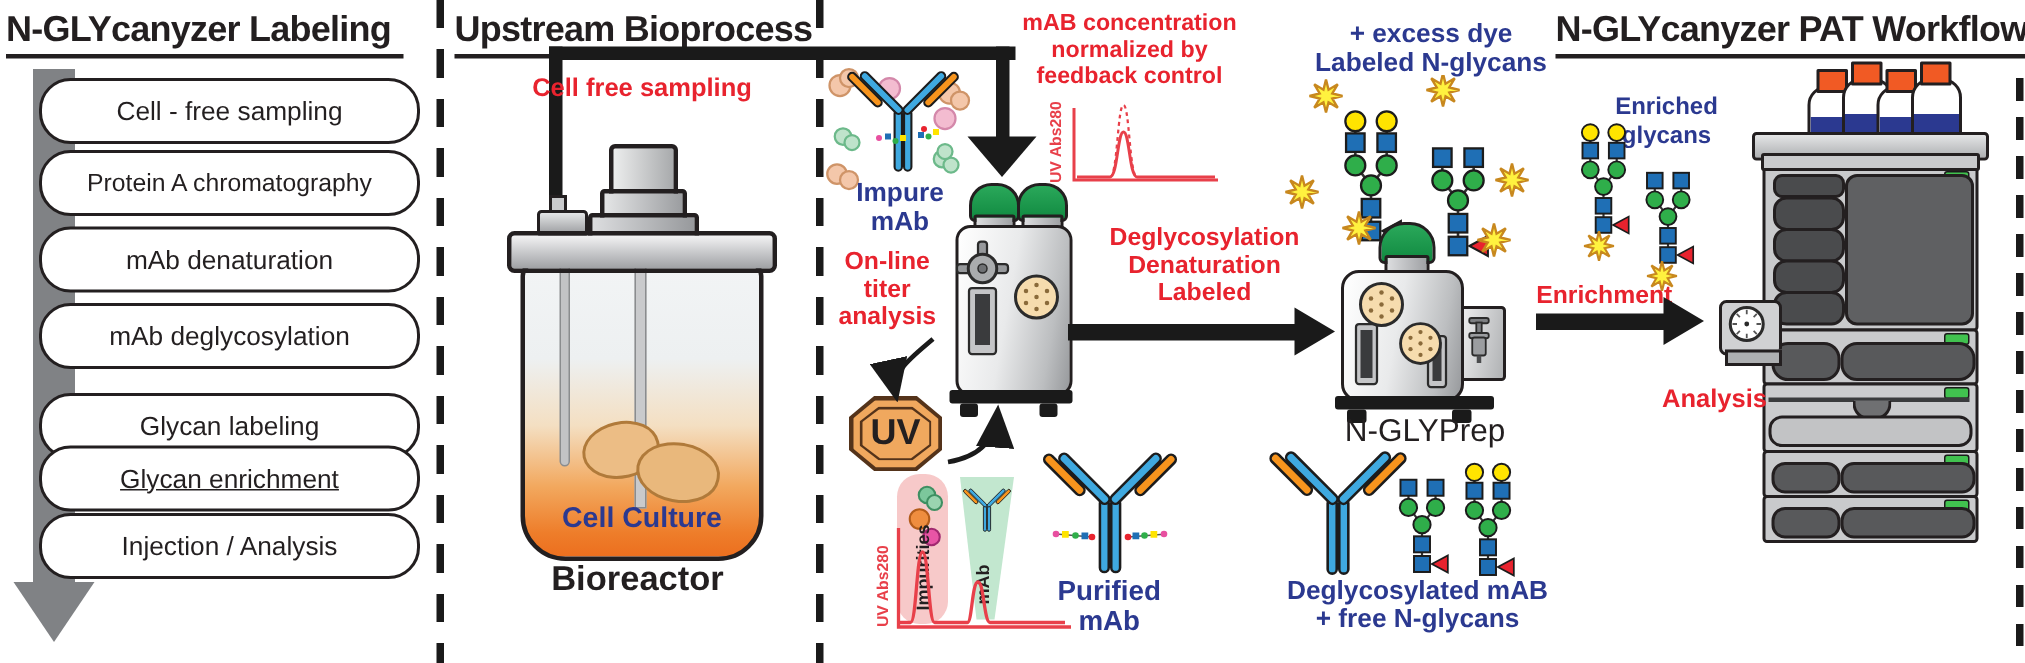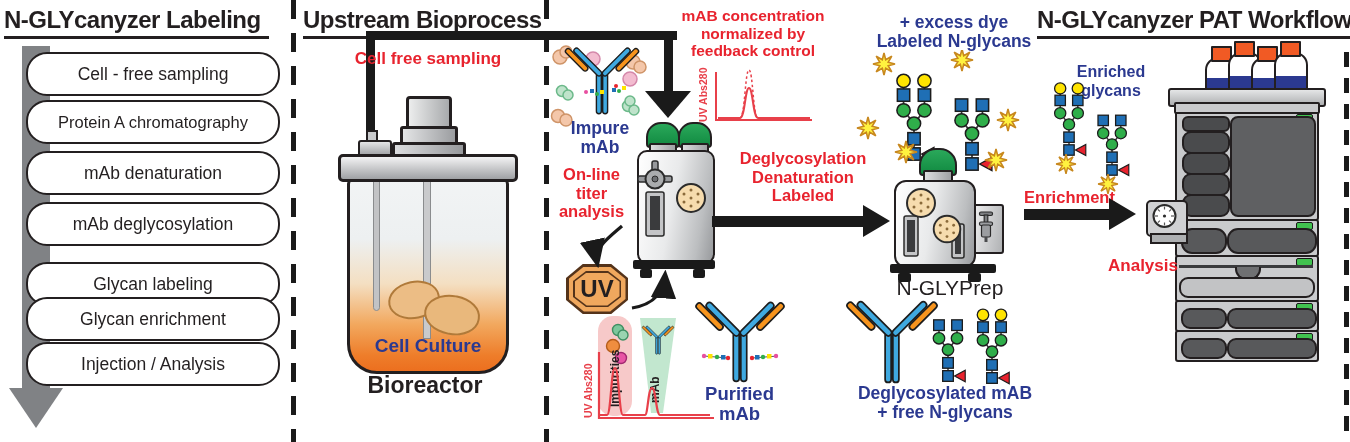"Glycan enrichment" div.pill { text-decoration: none -> underline }
